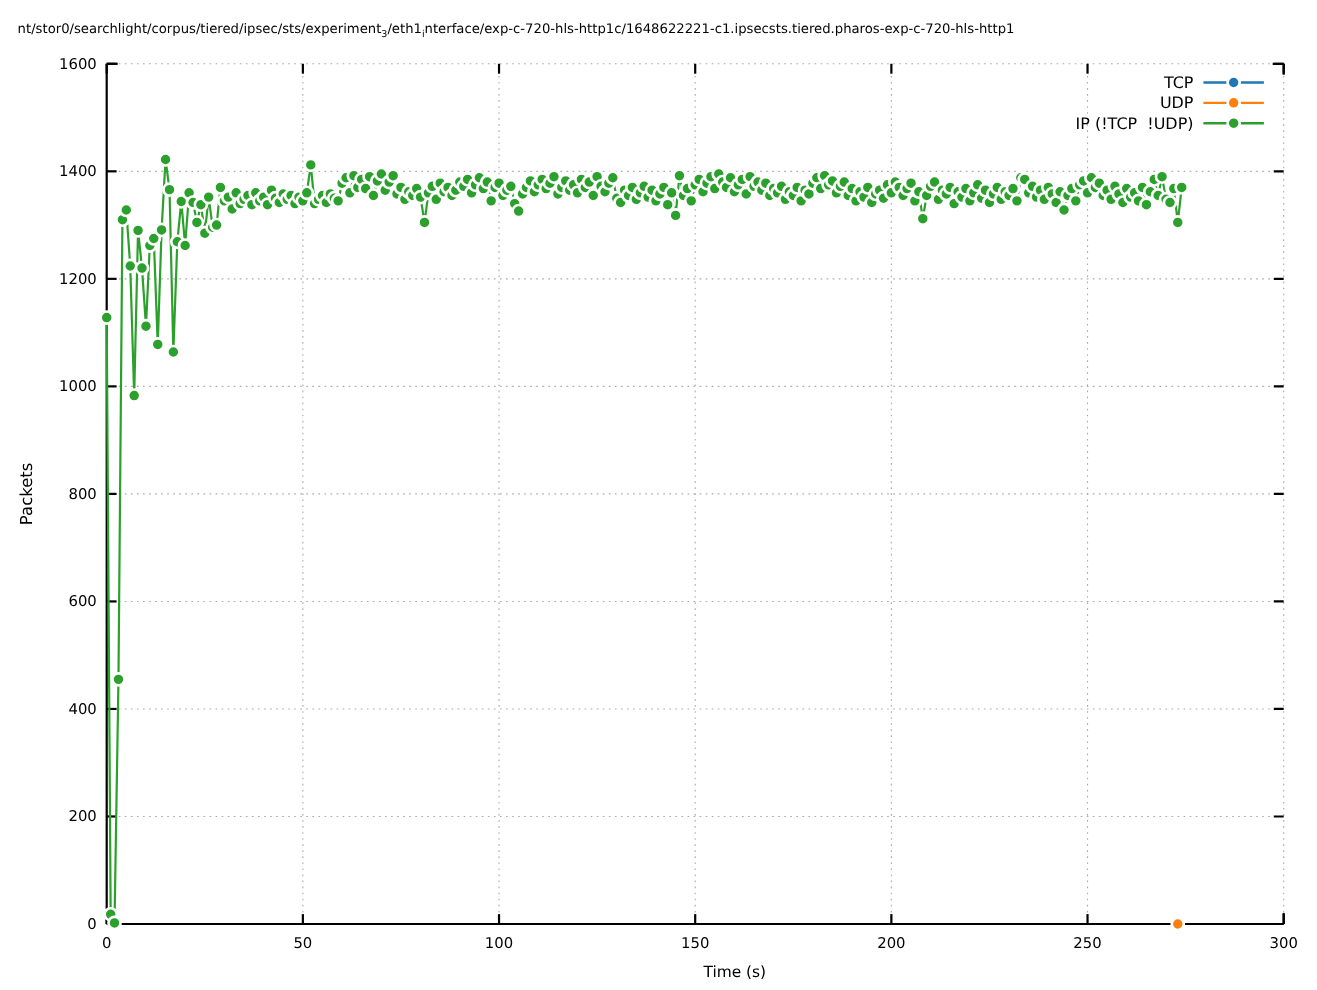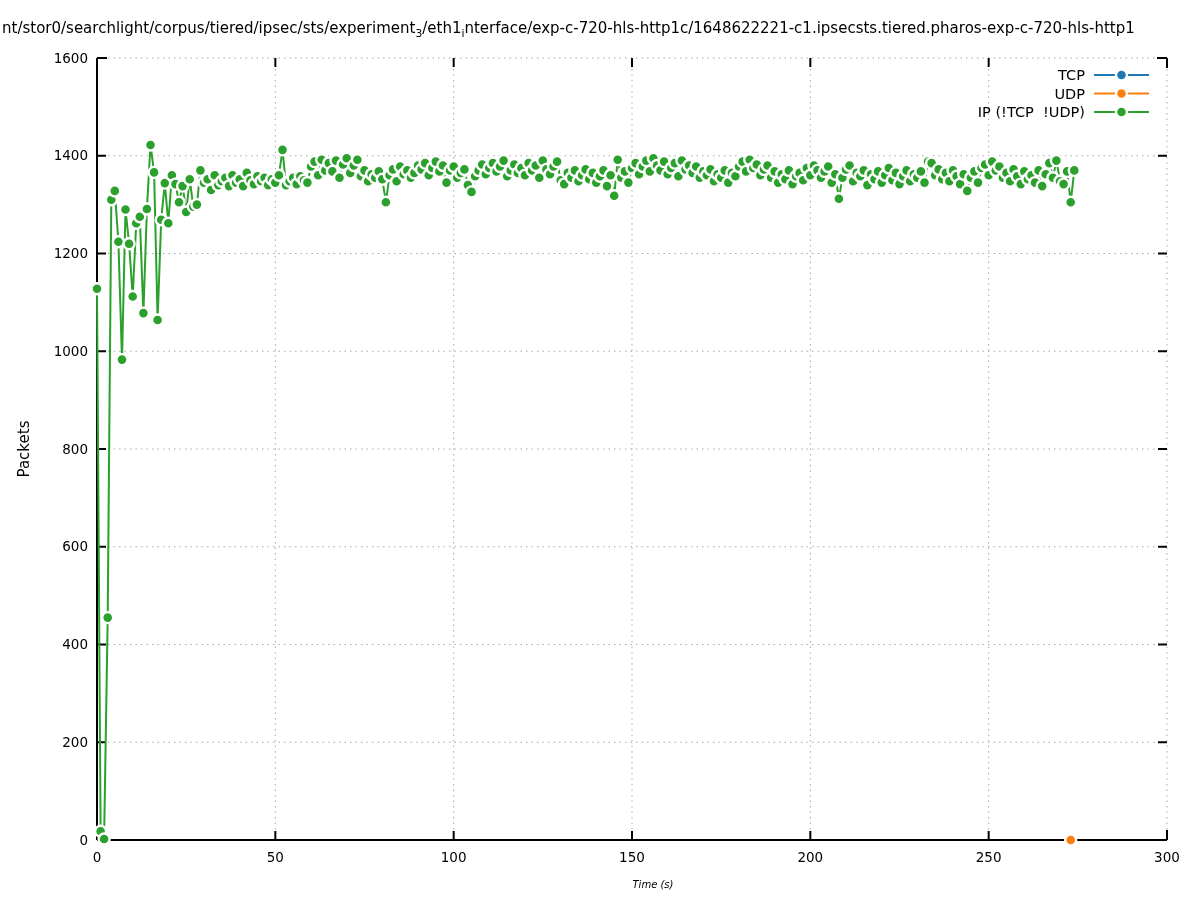"nt/stor0/searchlight/corpus/tiered/ipsec" #chart-title { font-size: 15px -> 12px; left: 2px -> 16px }
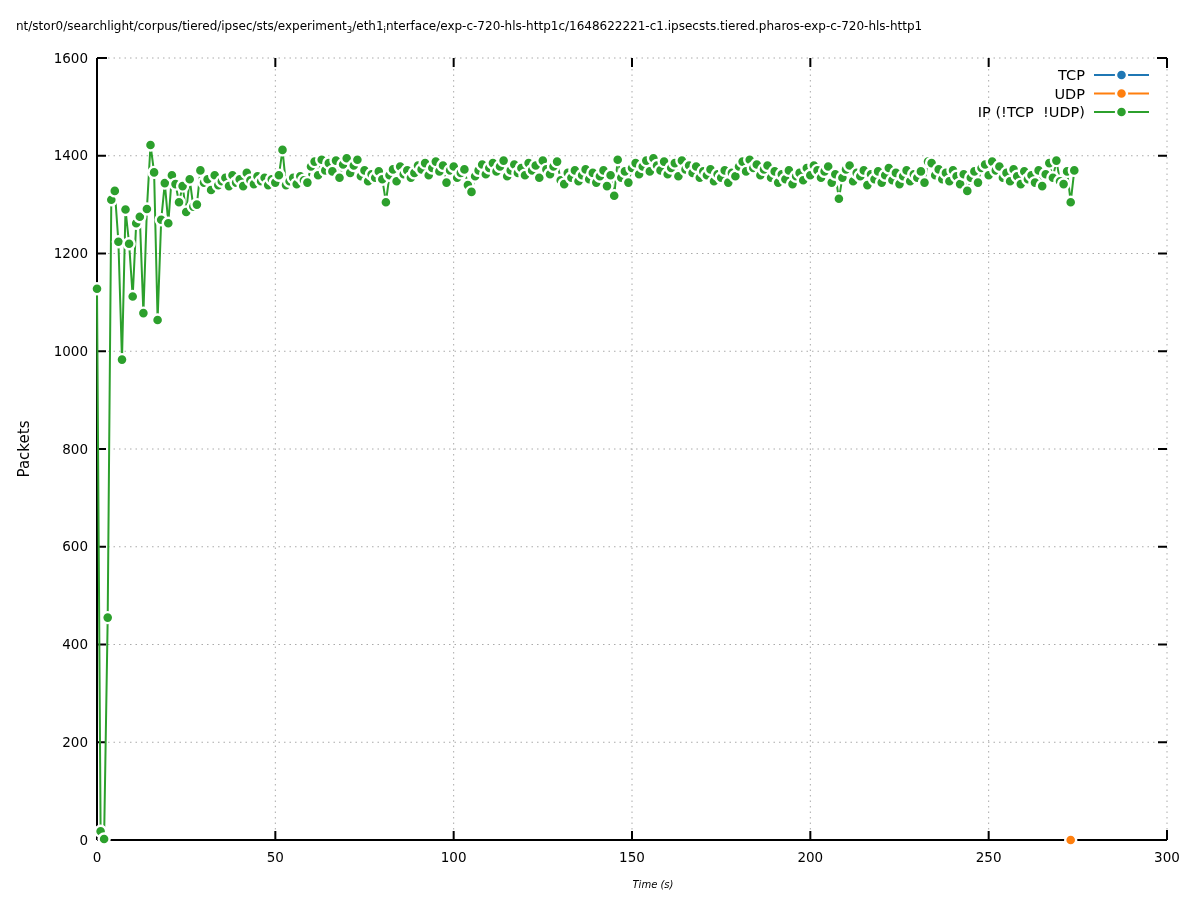"Time (s)" #xlabel { font-size: 10px -> 14px; font-style: italic -> none; left: 653px -> 668px }
